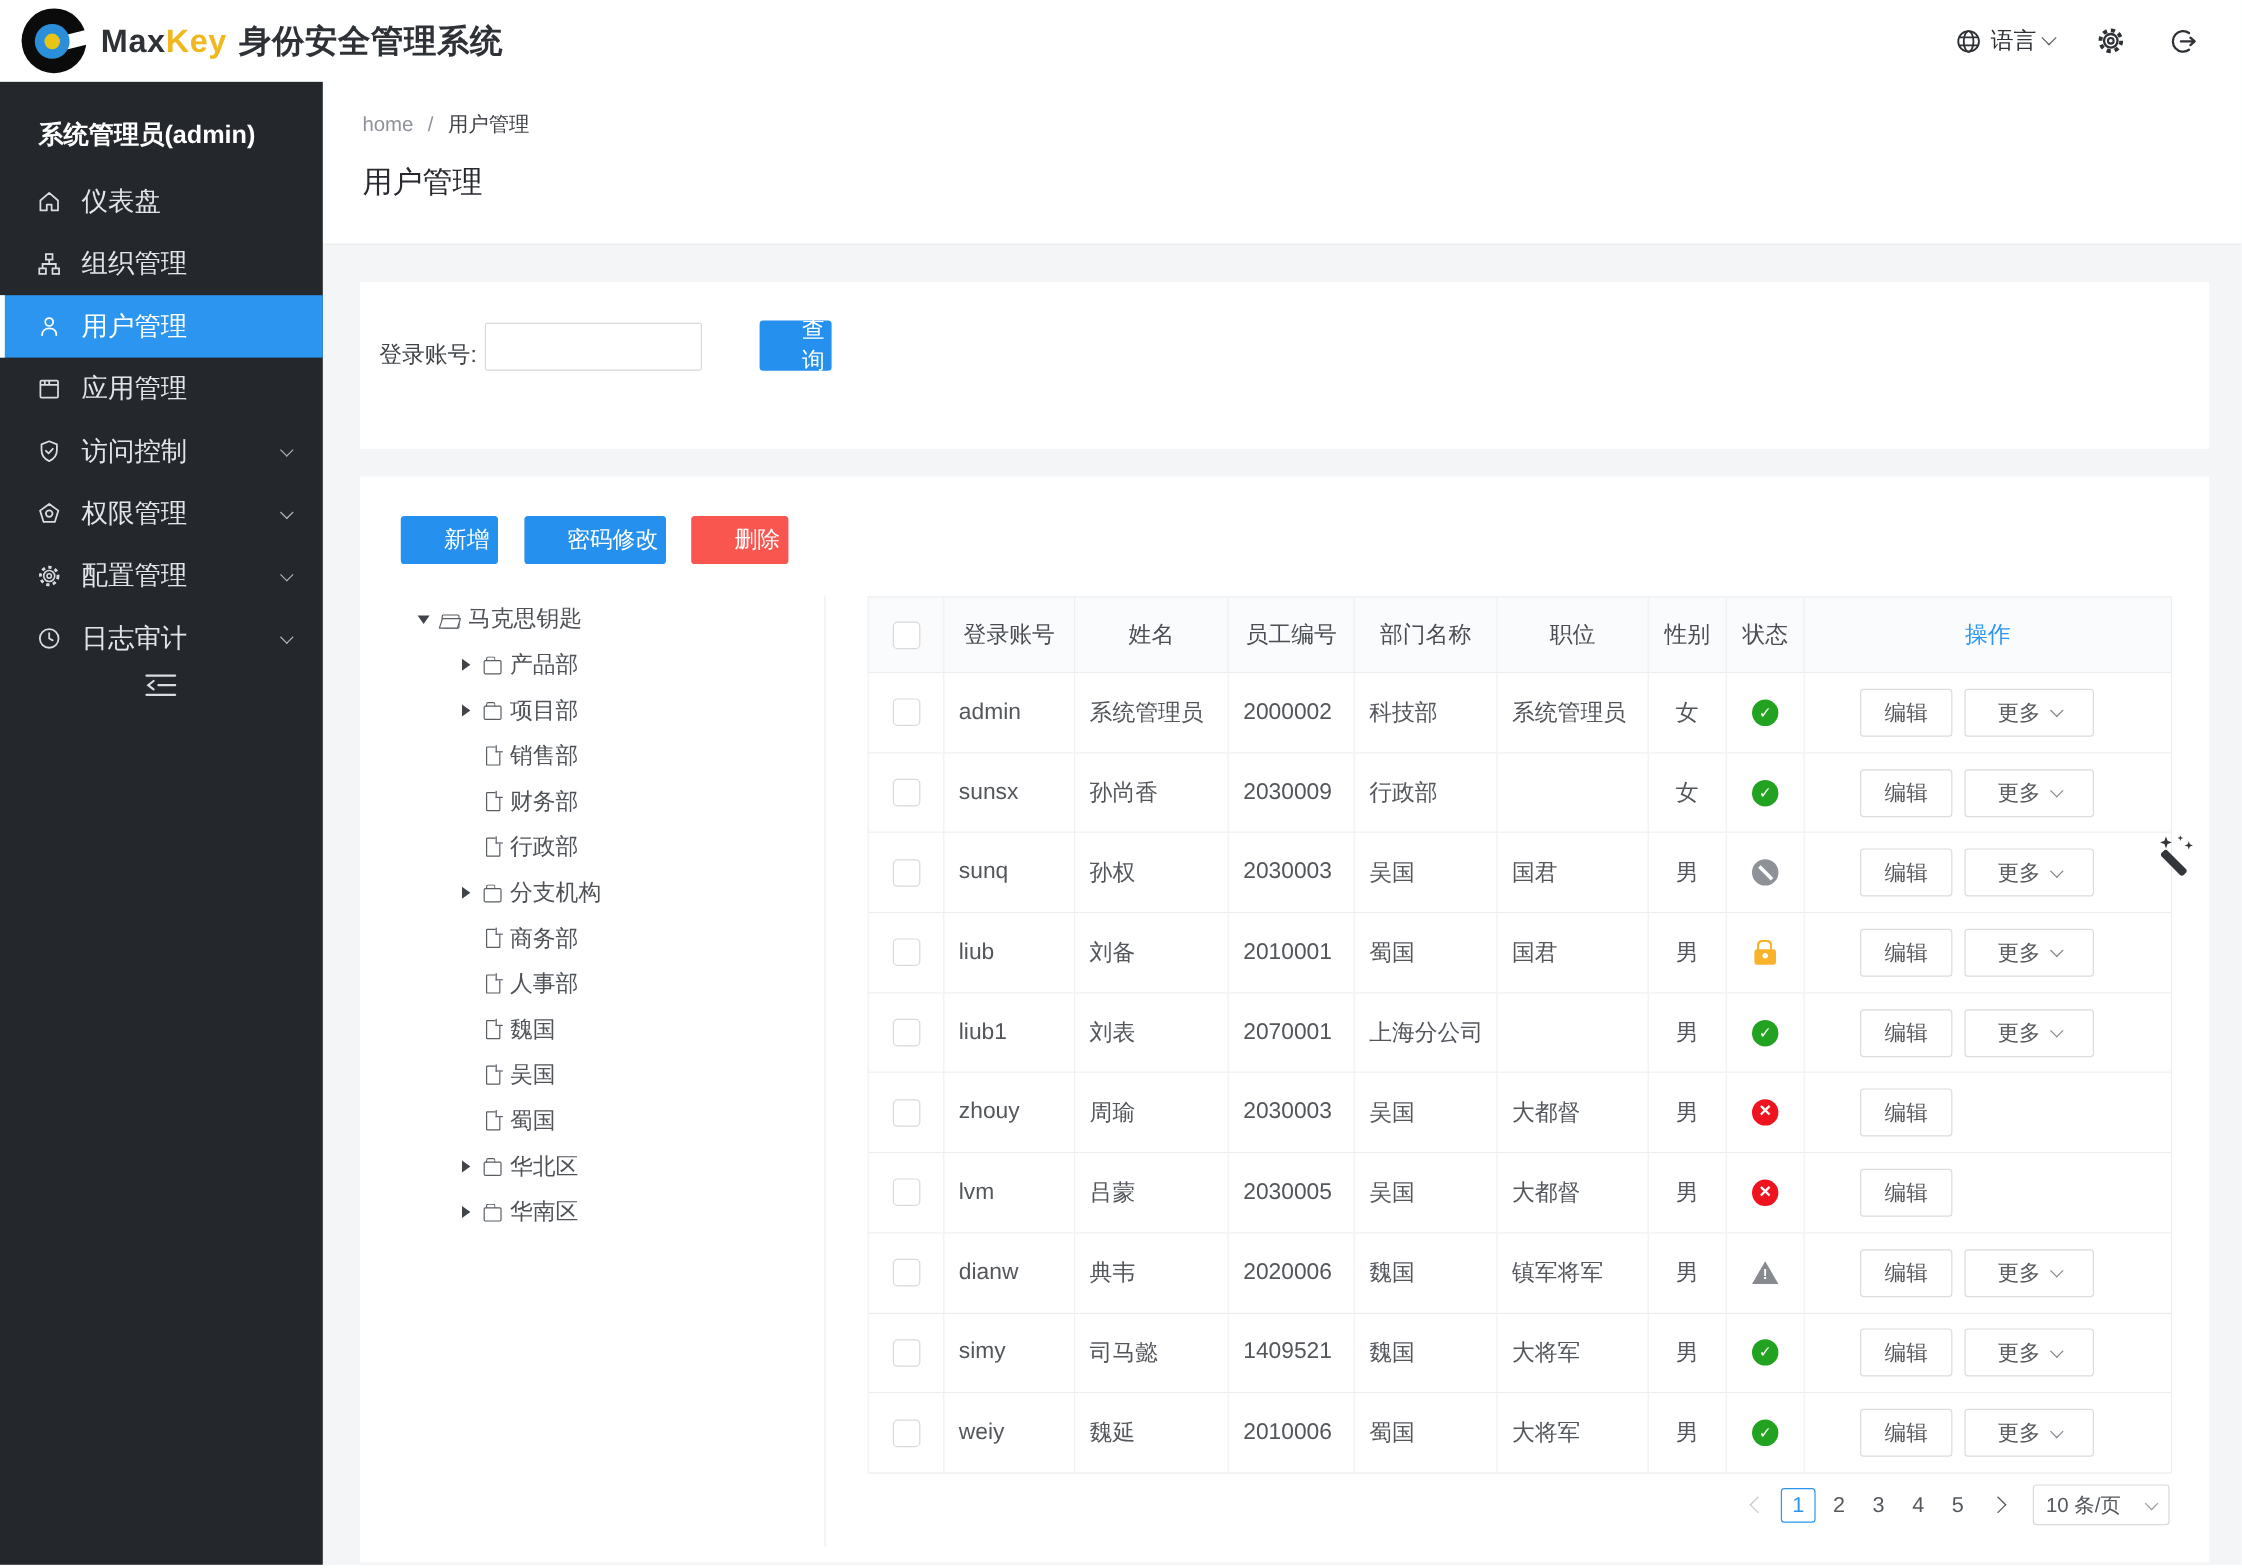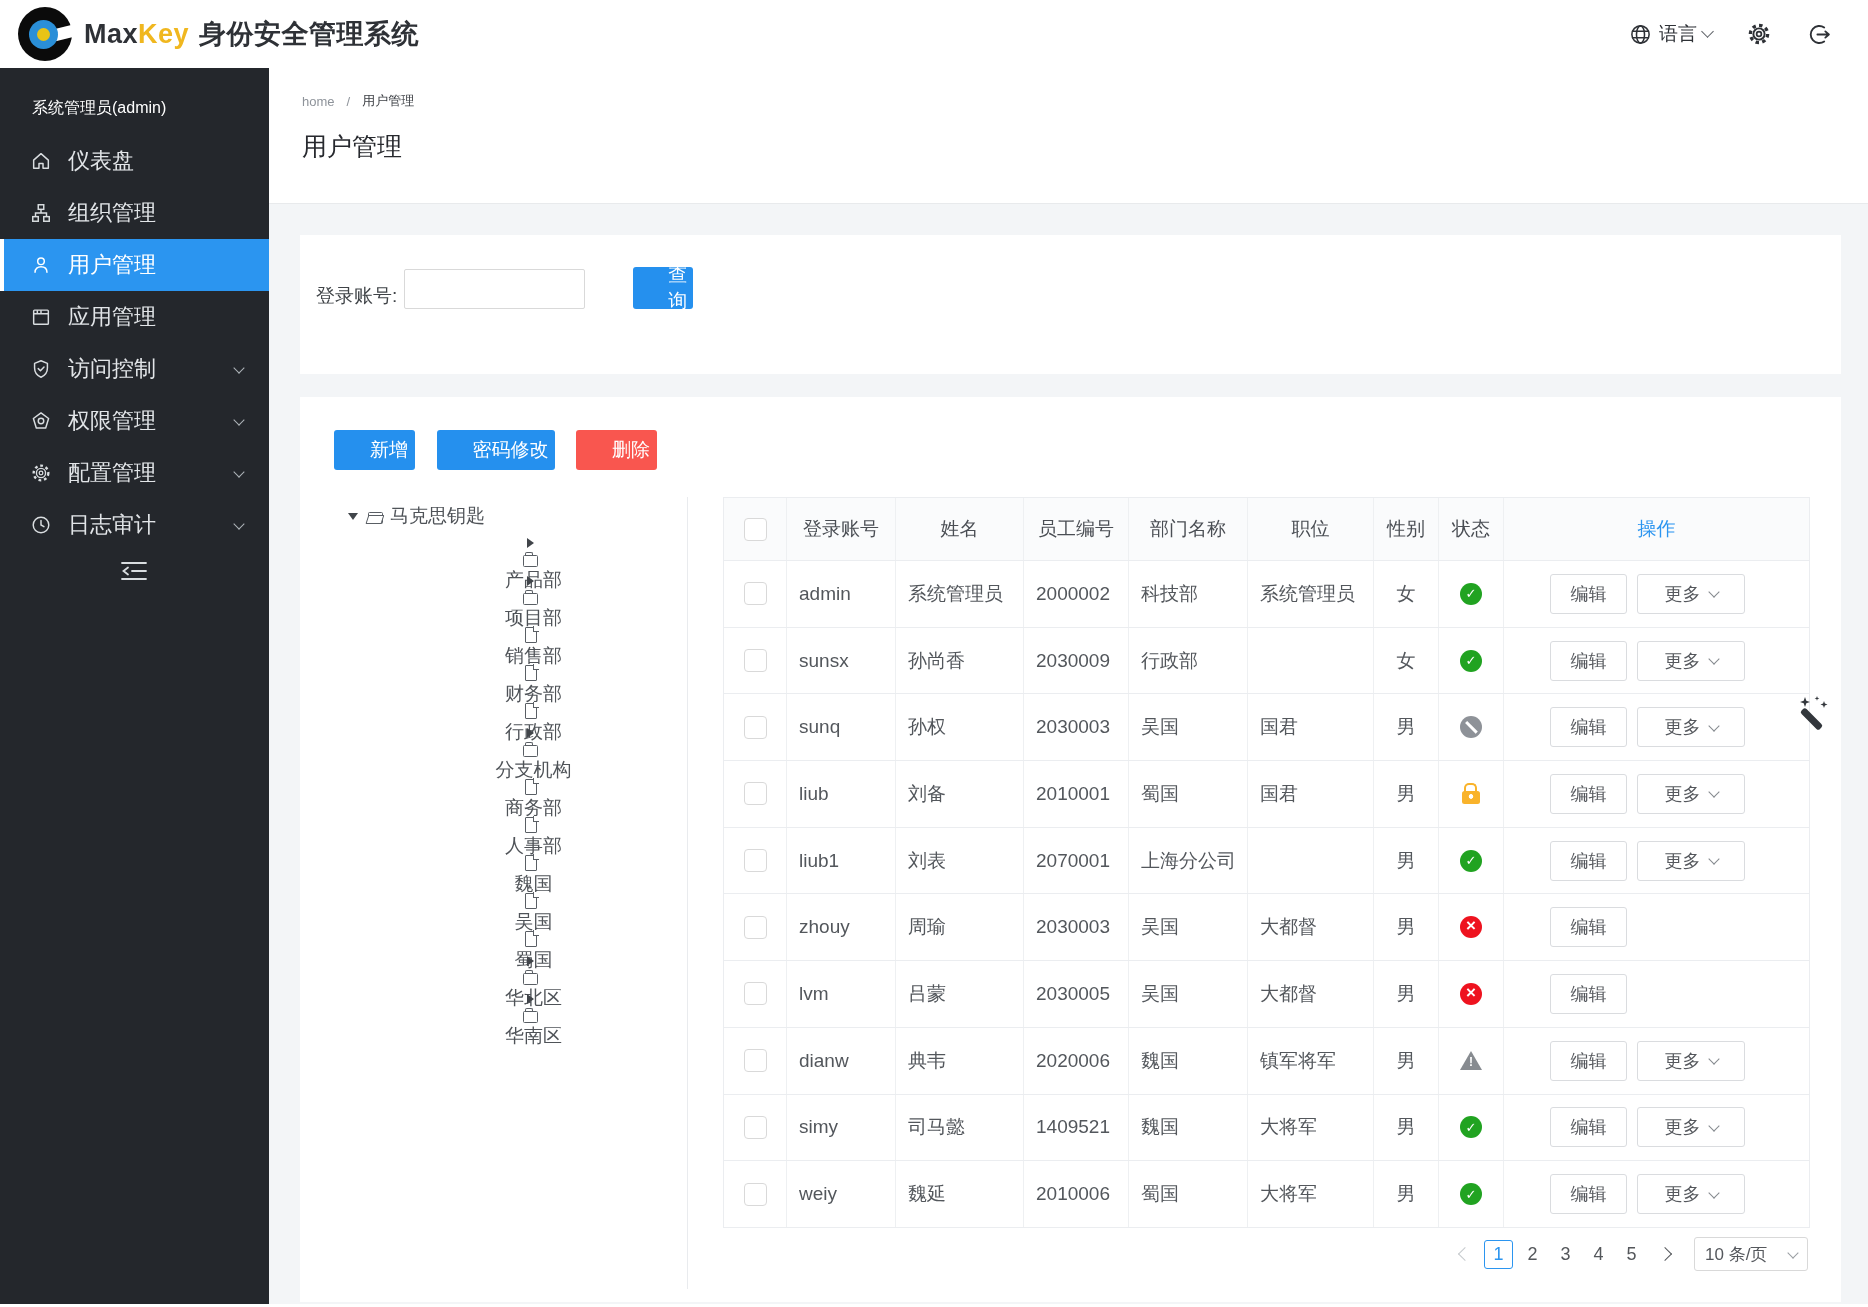"系统管理员(admin)" .side-user { font-size: 16px -> 21px; font-weight: normal -> bold }
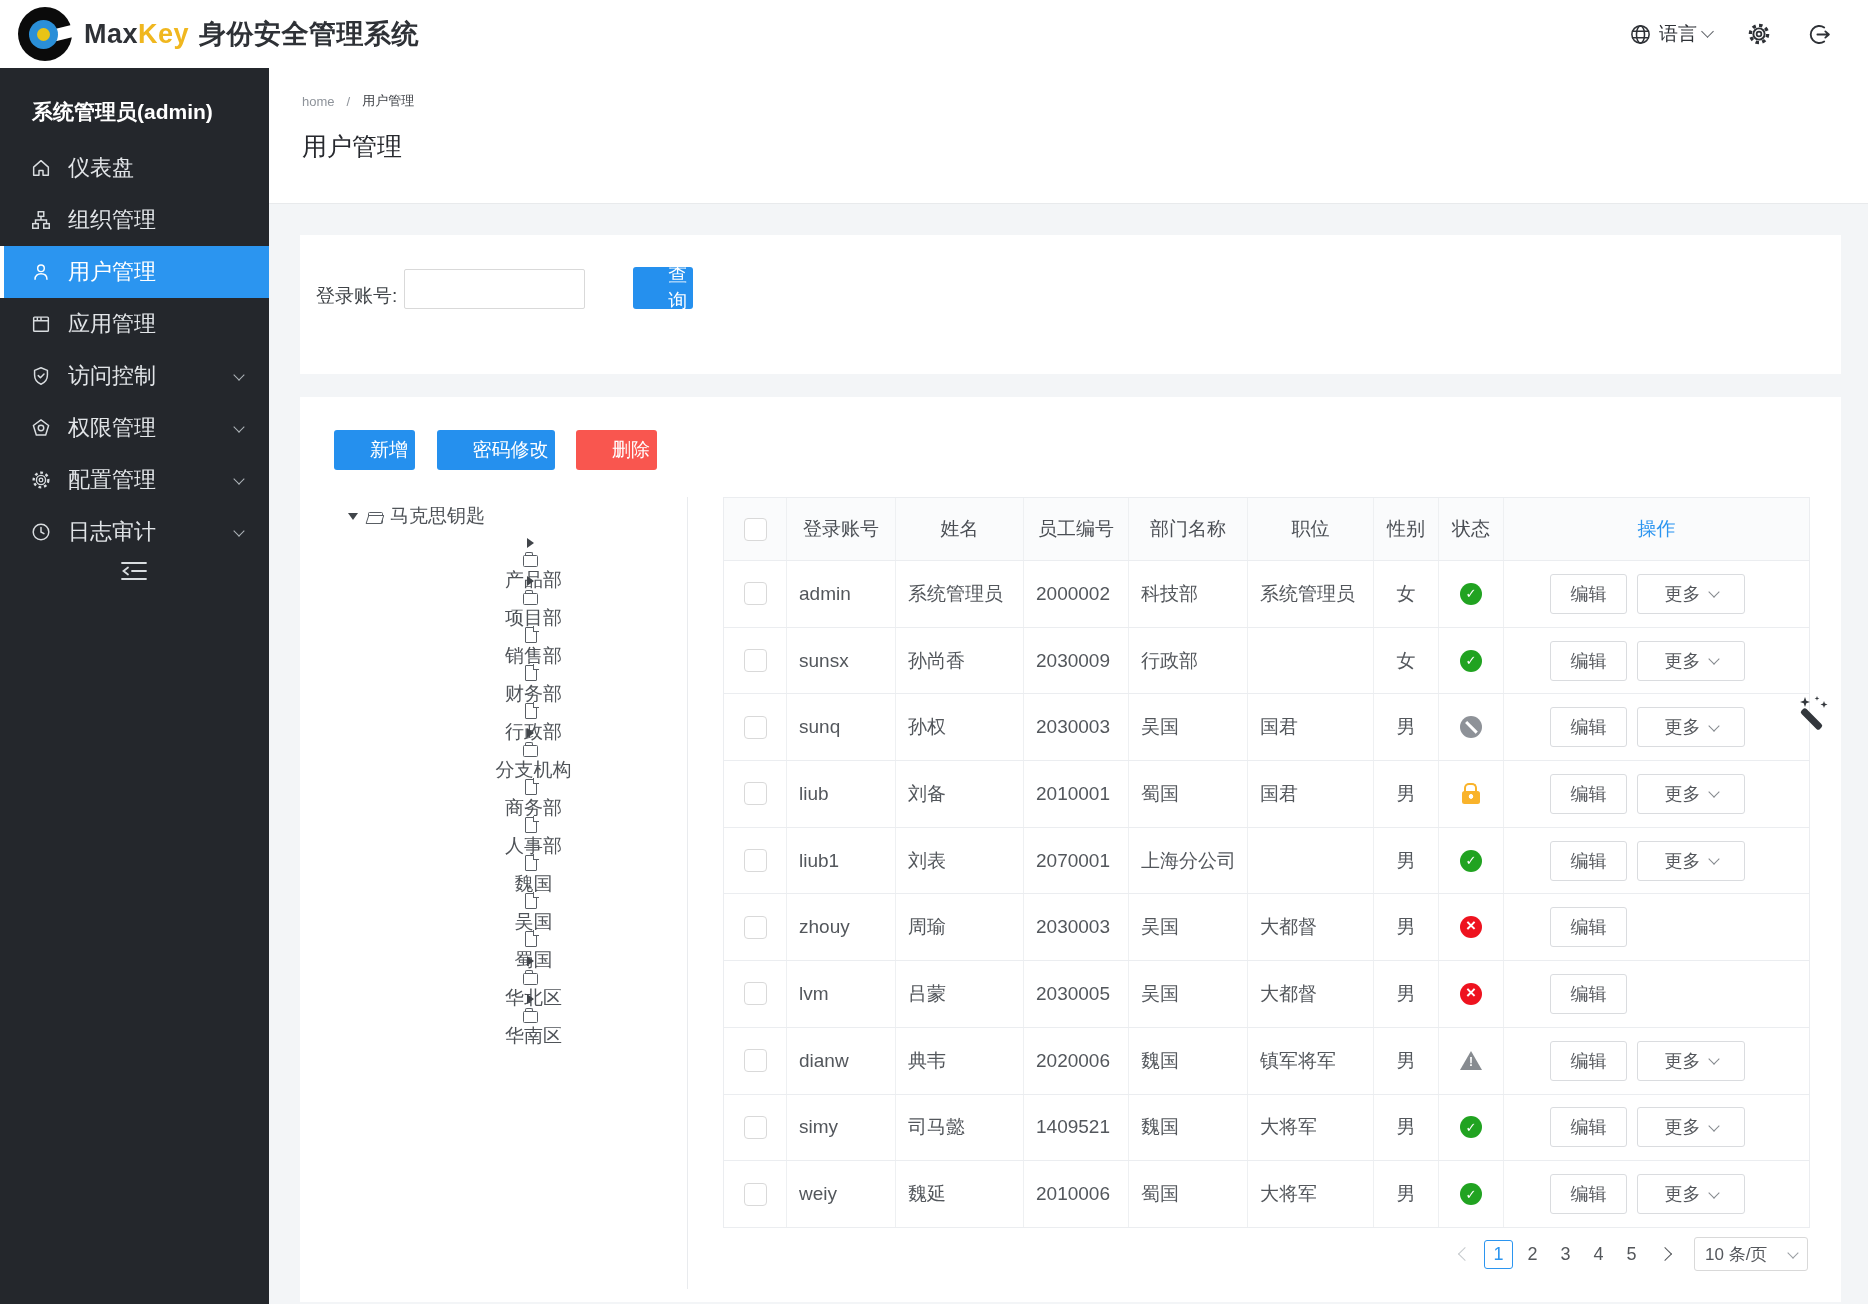"home" .crumbs { font-size: 13px -> 17px }
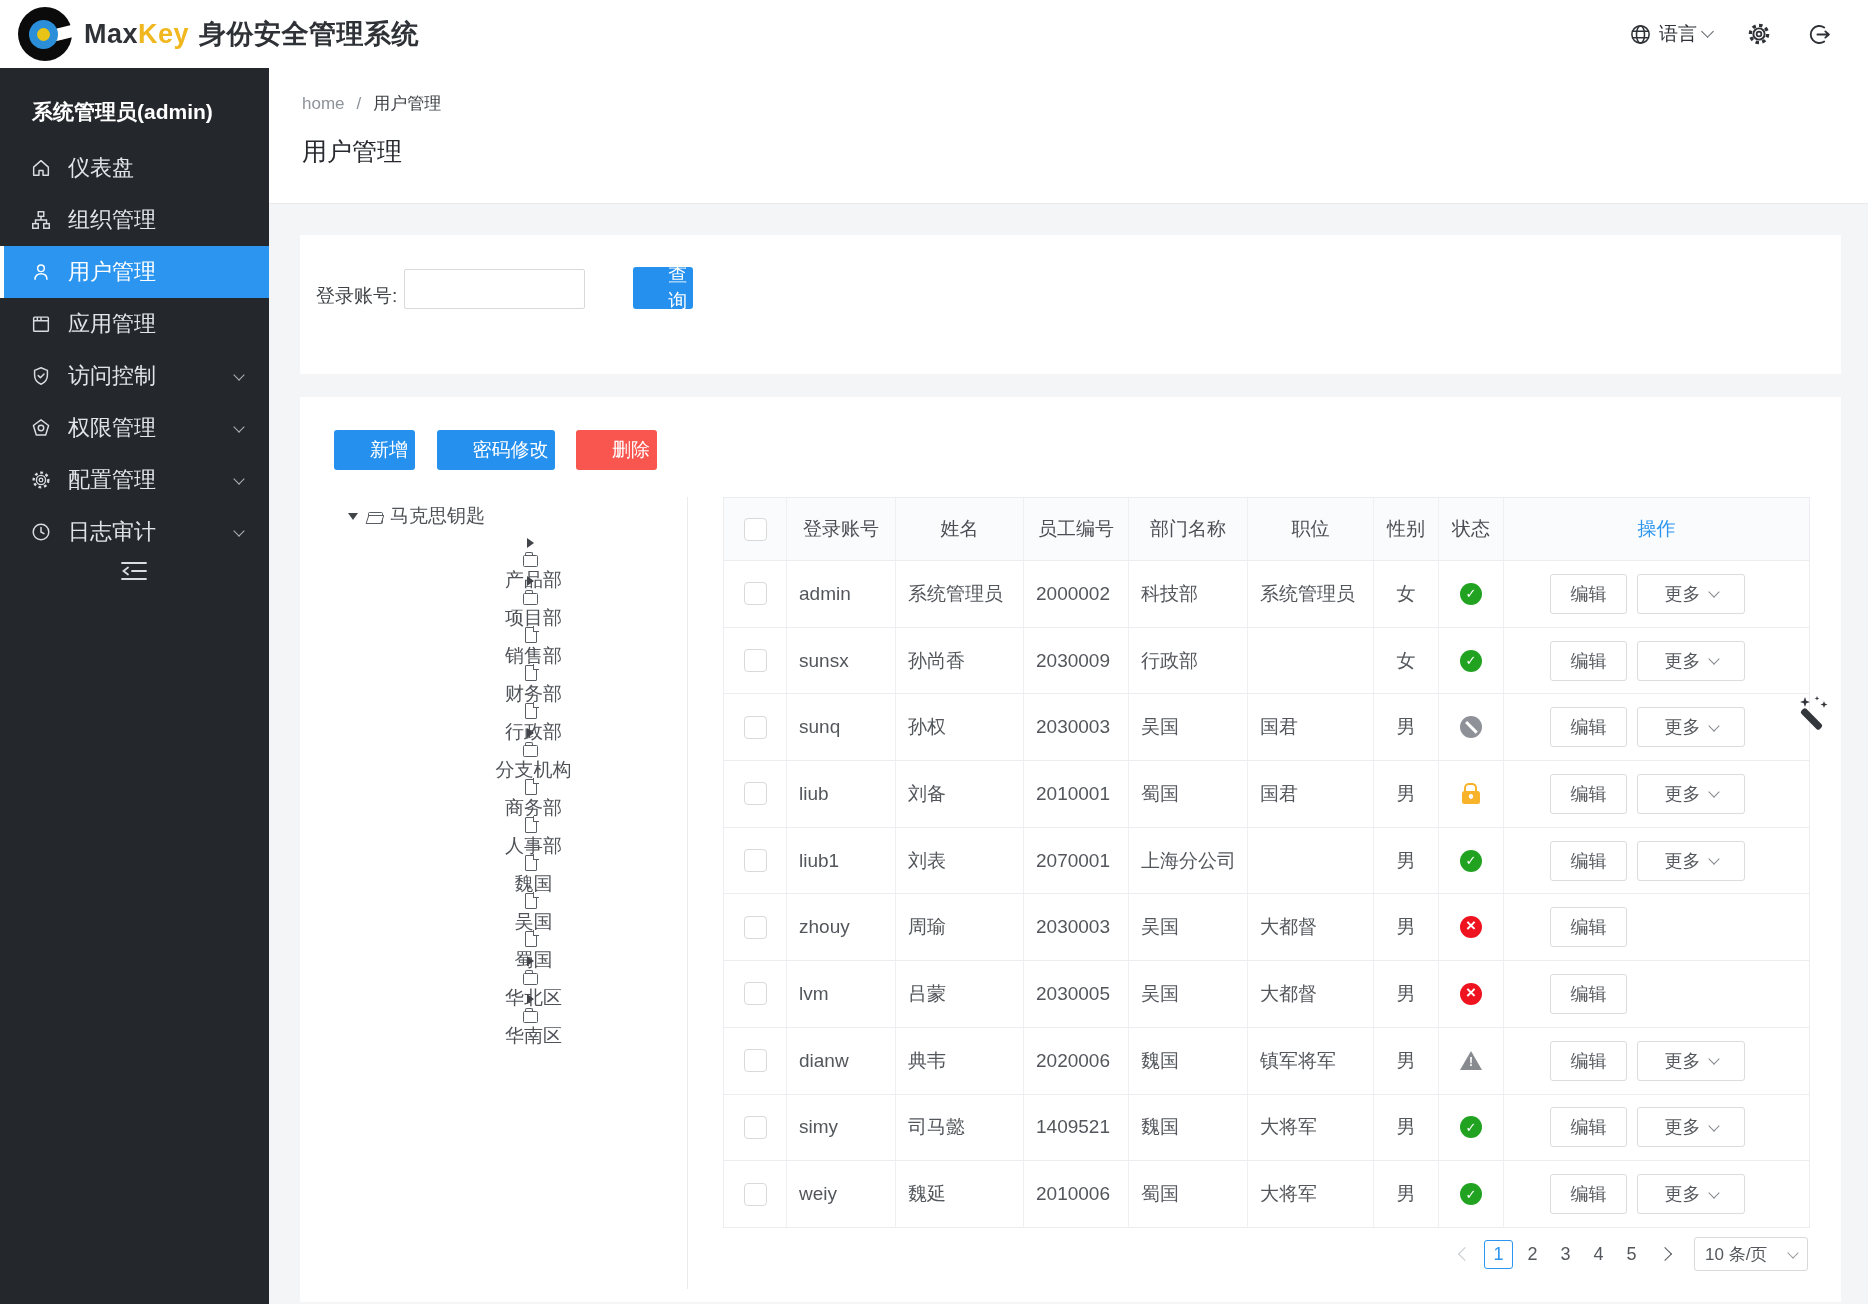"产品部" .tree-row.lvl1 { flex-direction: column -> none }
